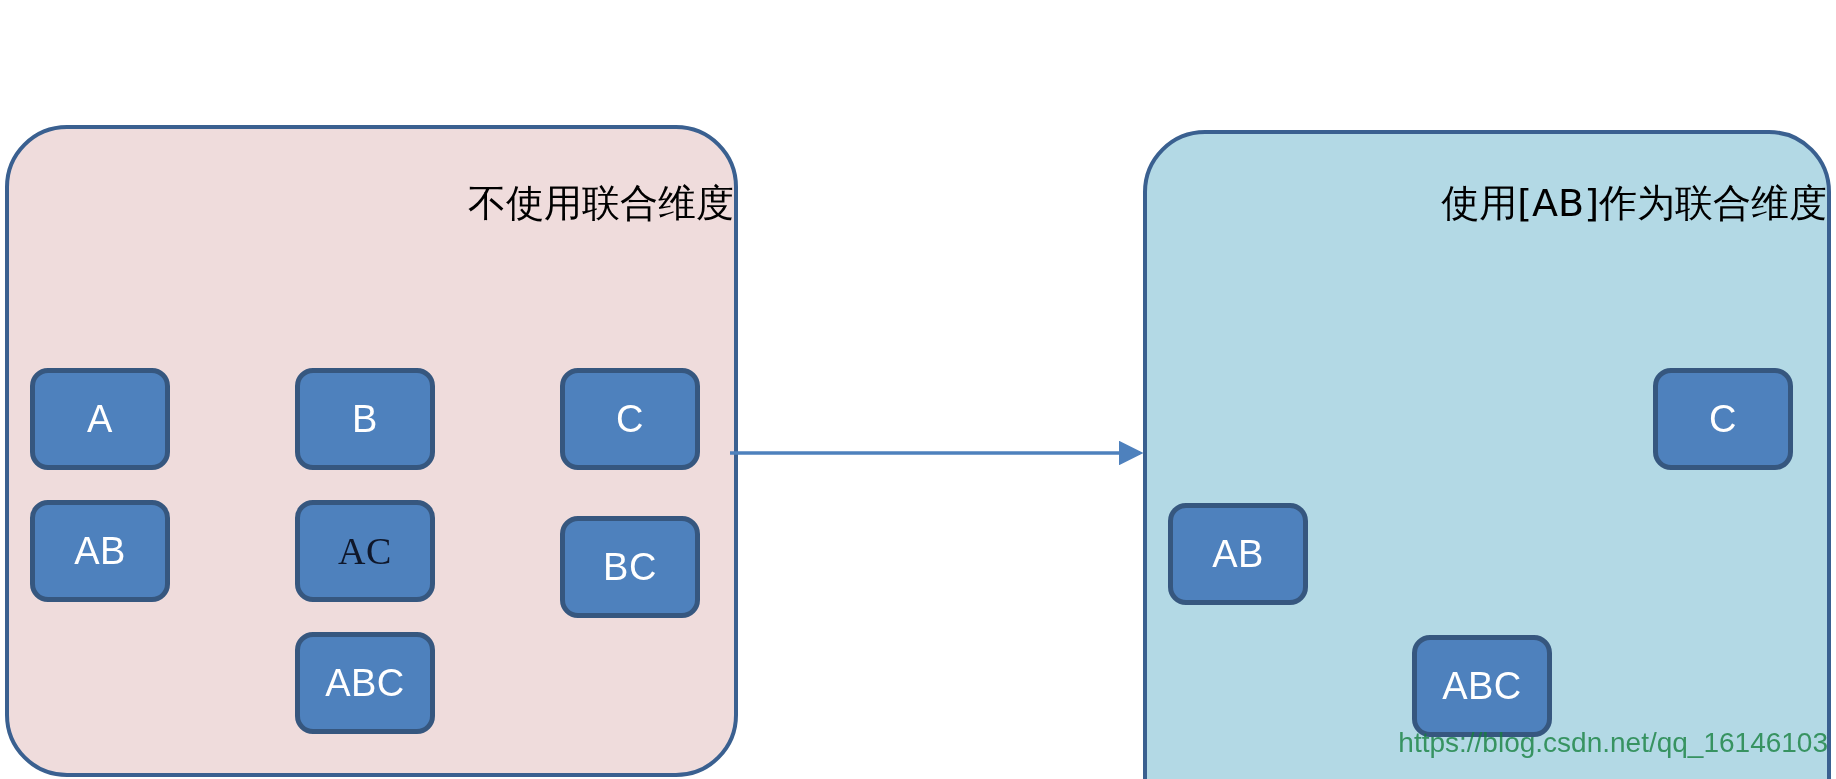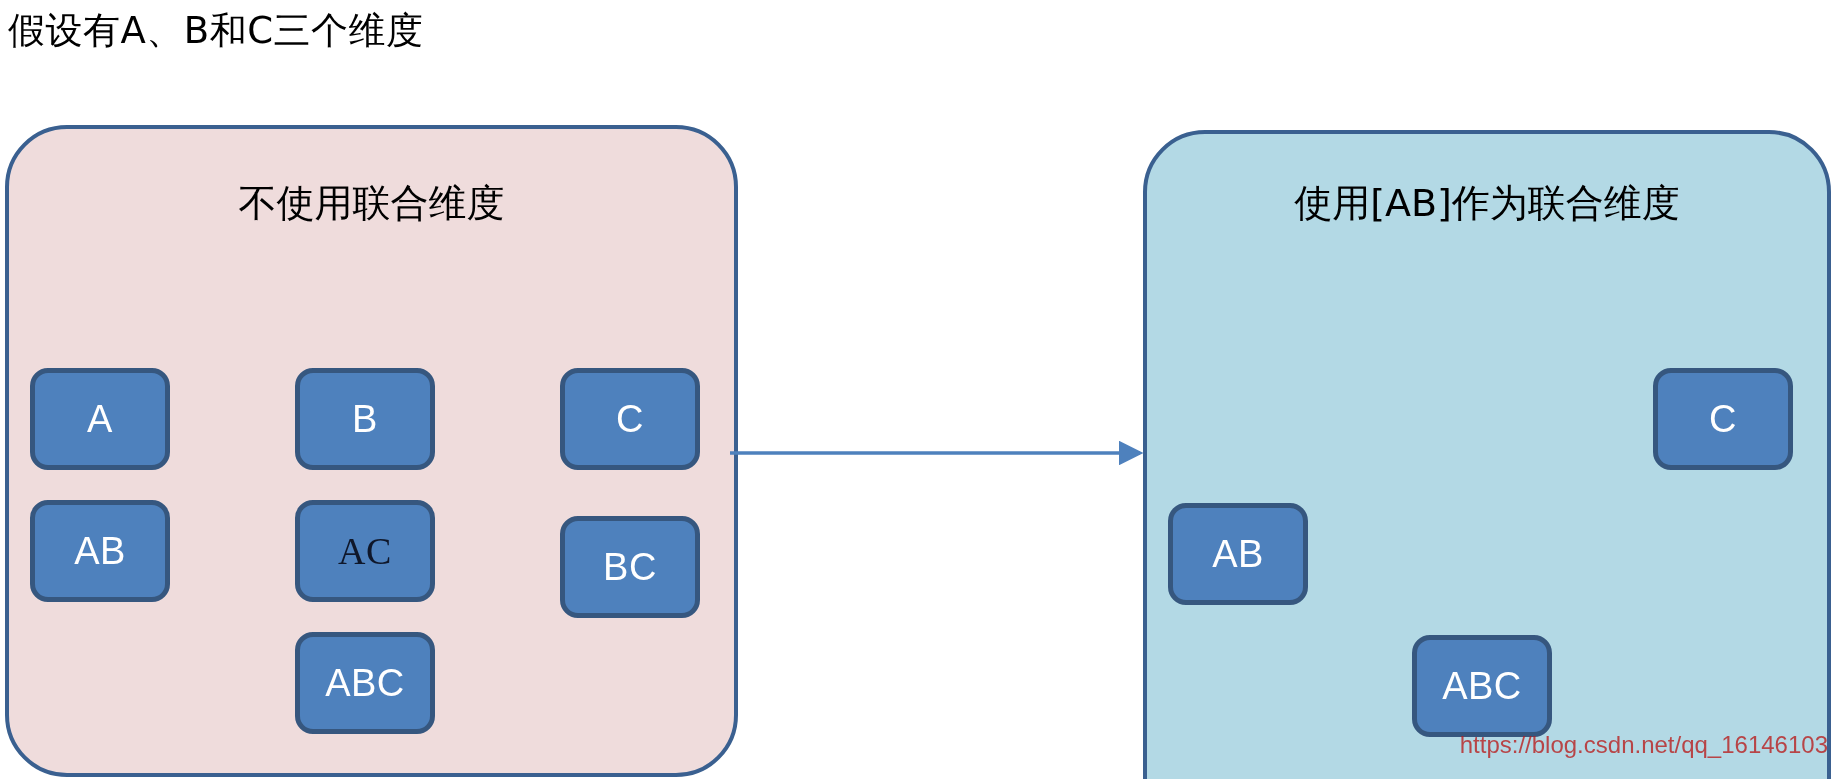"假设有A、B和C三个维度" div.page-heading { html: <div>假设有A、B和C三个维度</div> -> none }
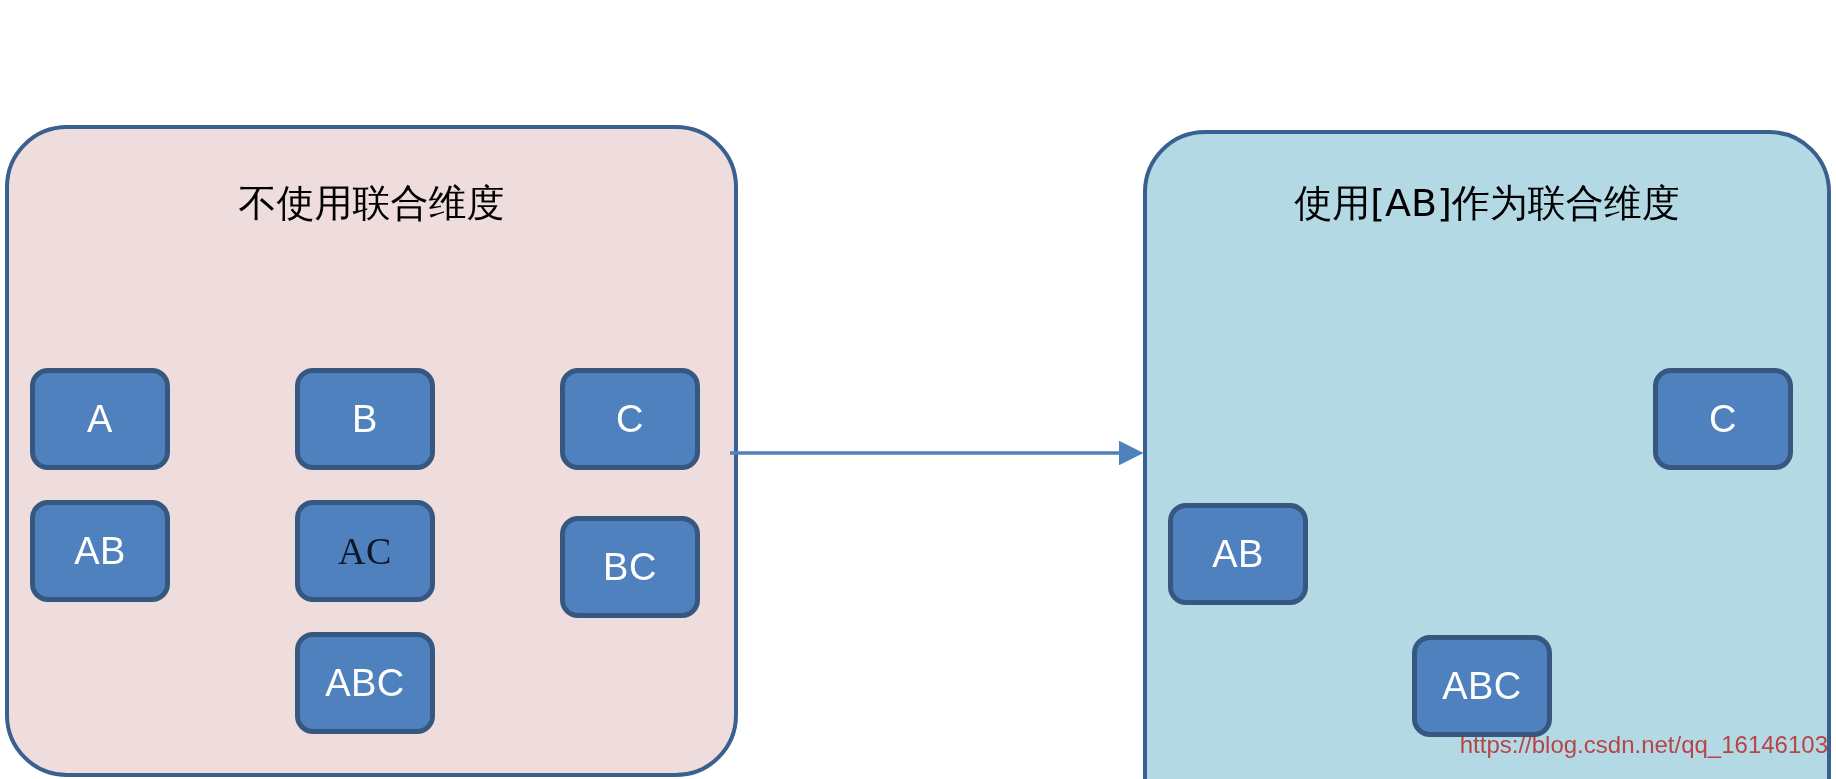"不使用联合维度" .panel-title { text-align: center -> right }
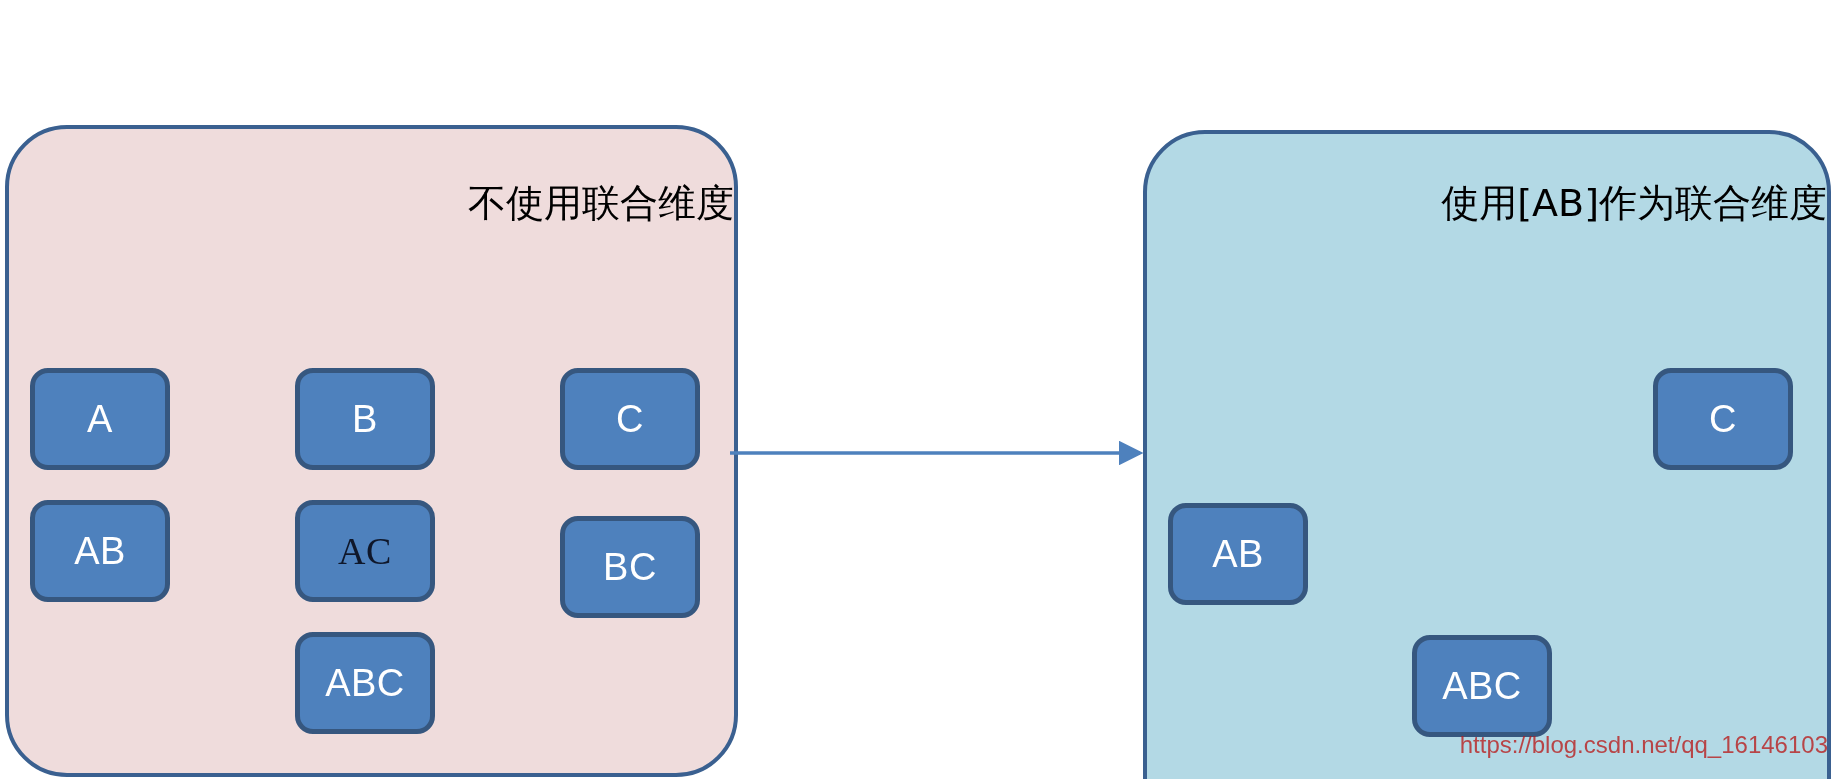"https://blog.csdn.net/qq_16146103" .watermark { color: #b91c1c -> #15803d; font-size: 24px -> 28px }
